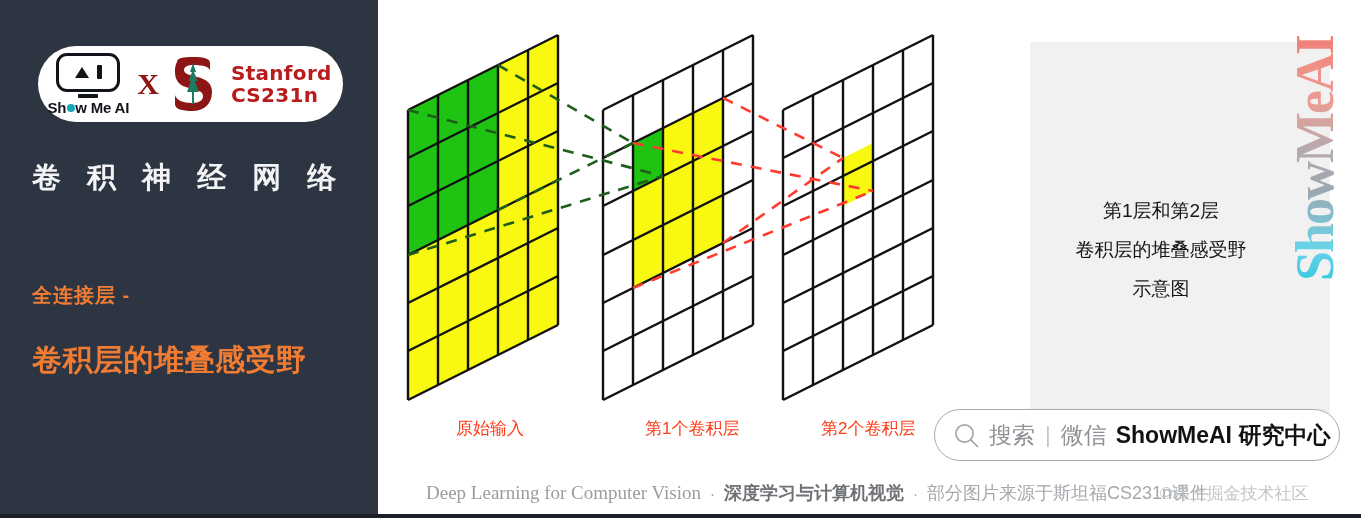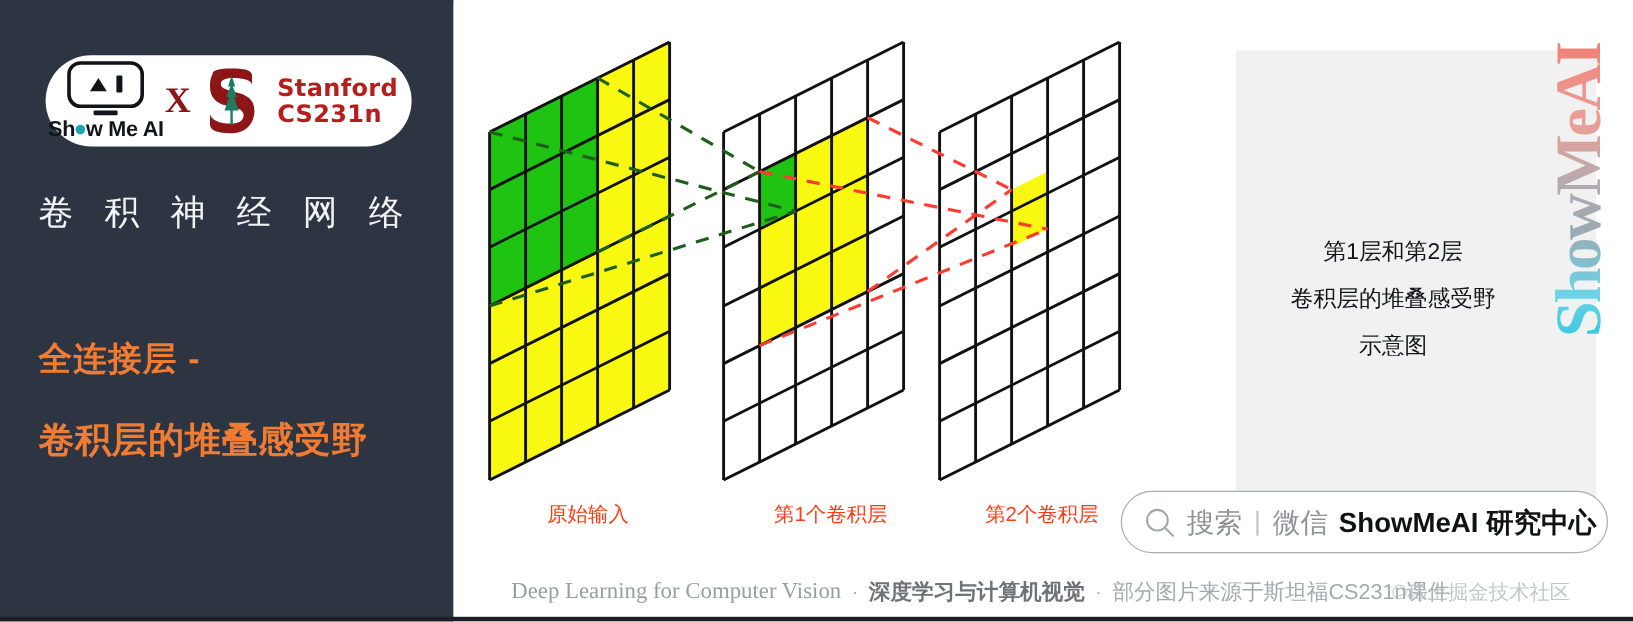"Sh w Me AI" .sma-word { font-size: 18px -> 15px }
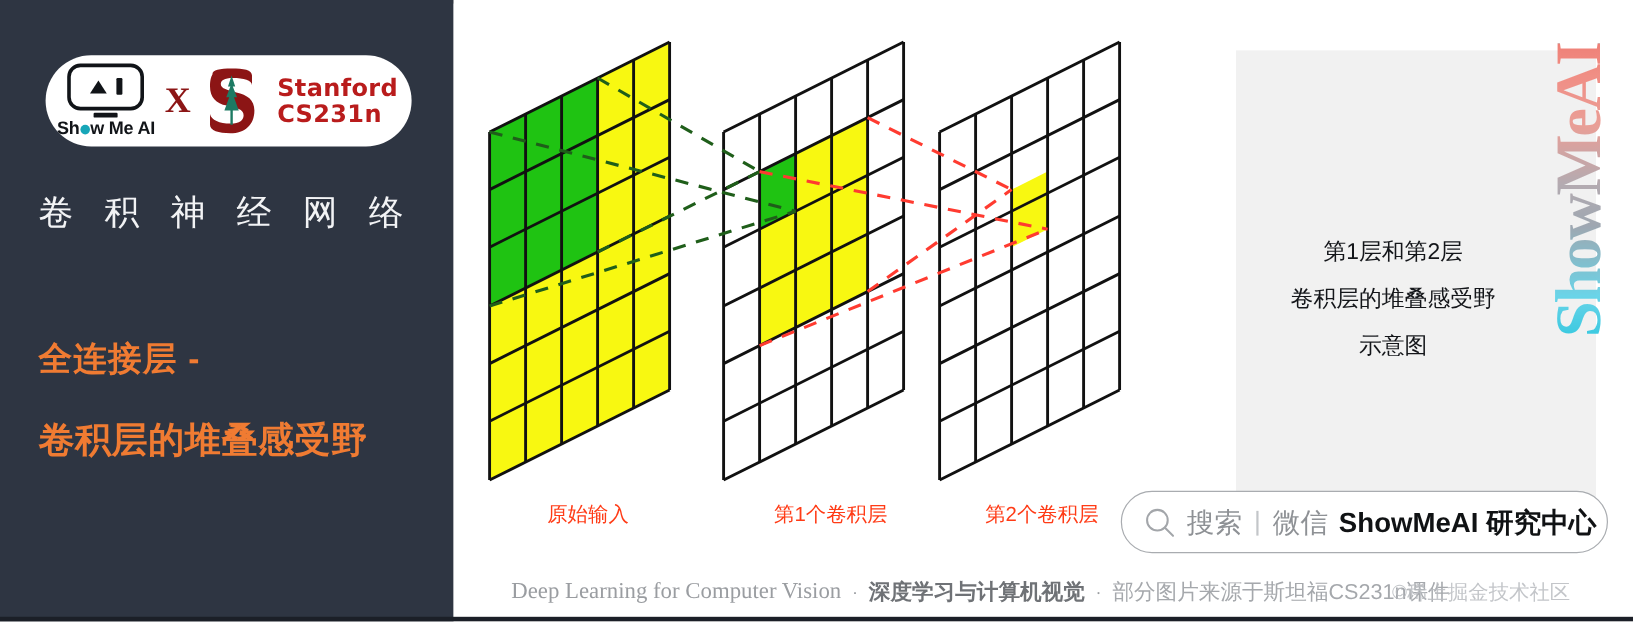"卷 积 神 经 网" .side-title { font-weight: normal -> bold }
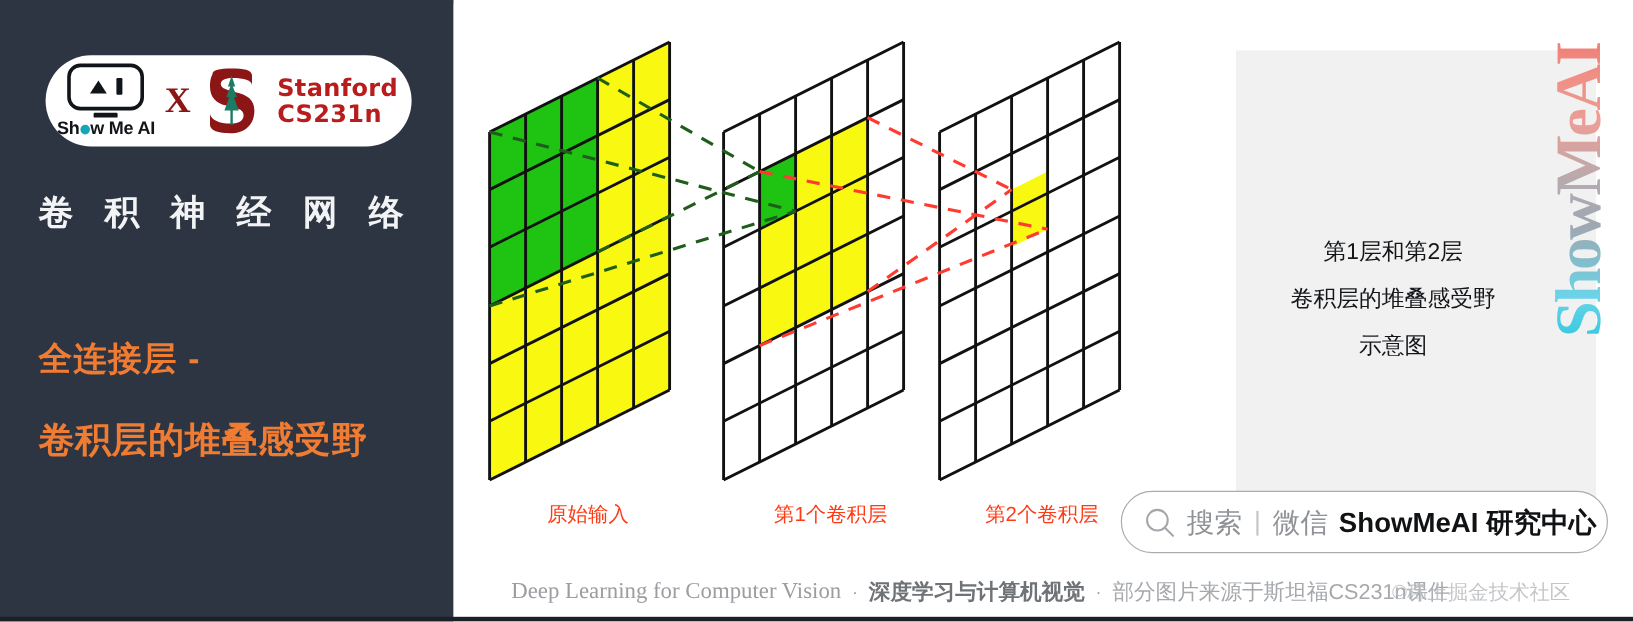"全连接层 -" .side-sub .l1 { font-size: 28px -> 20px }
